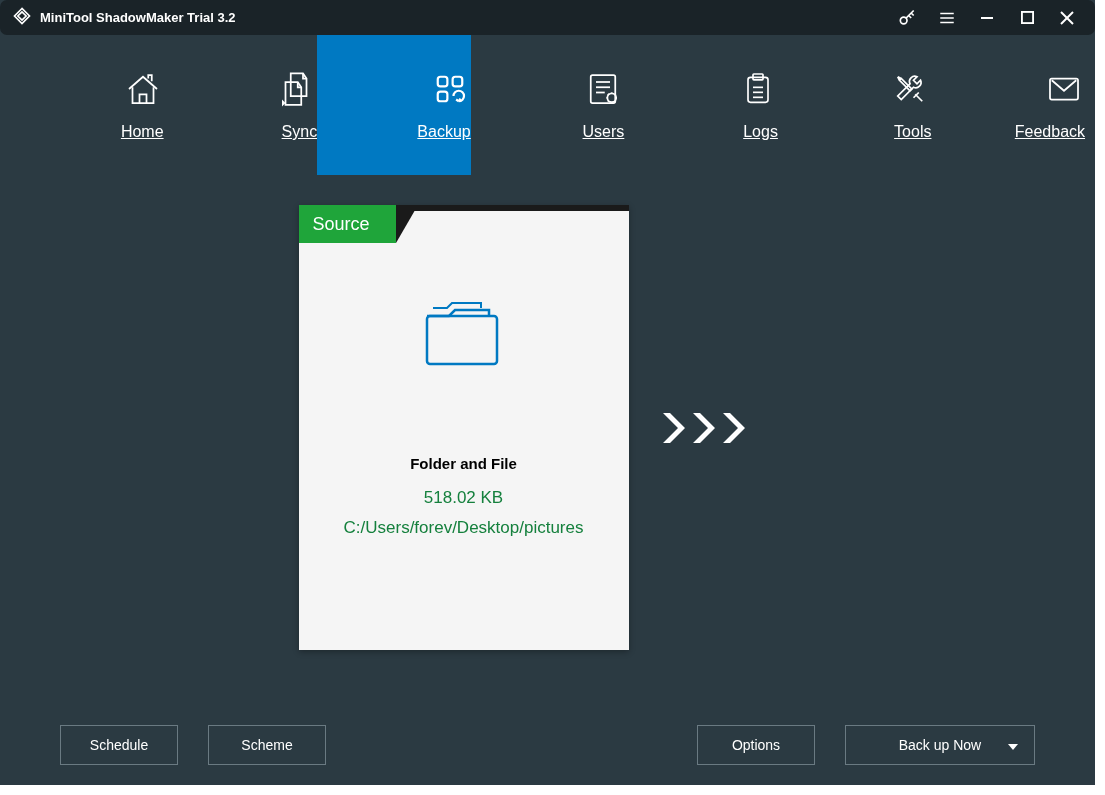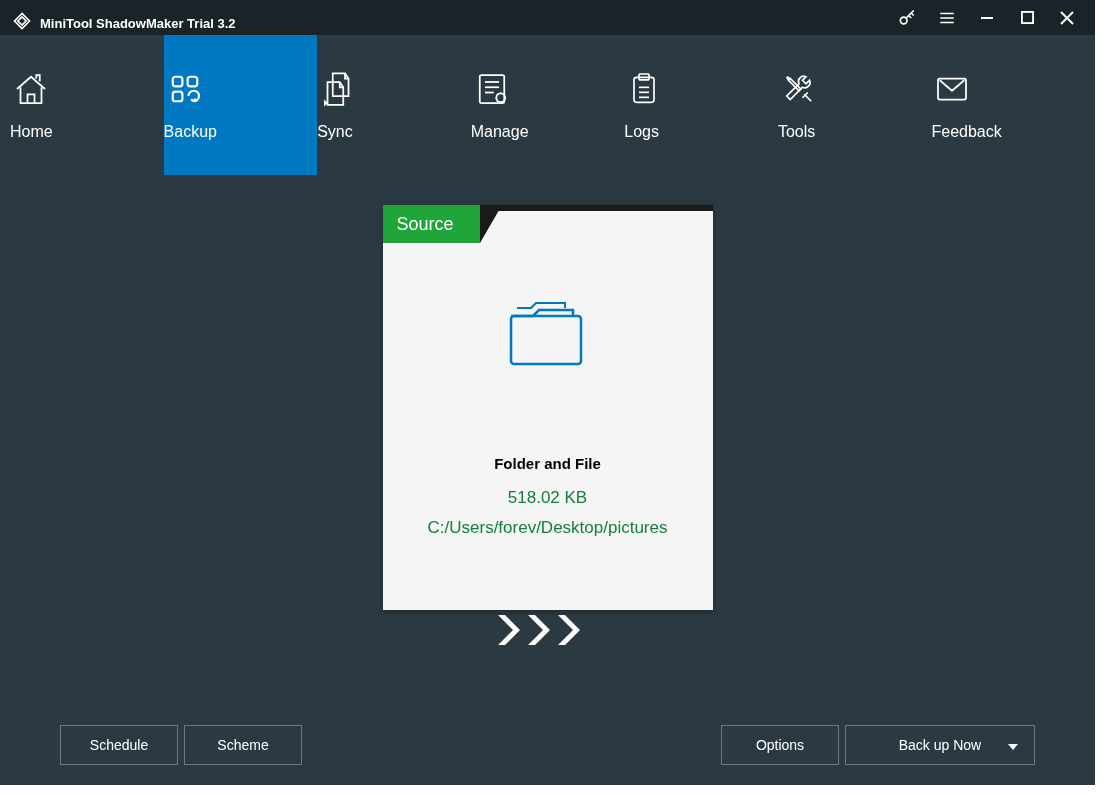"MiniTool ShadowMaker Trial 3.2" .titlebar { align-items: flex-end -> center; border-radius: none -> 7px }
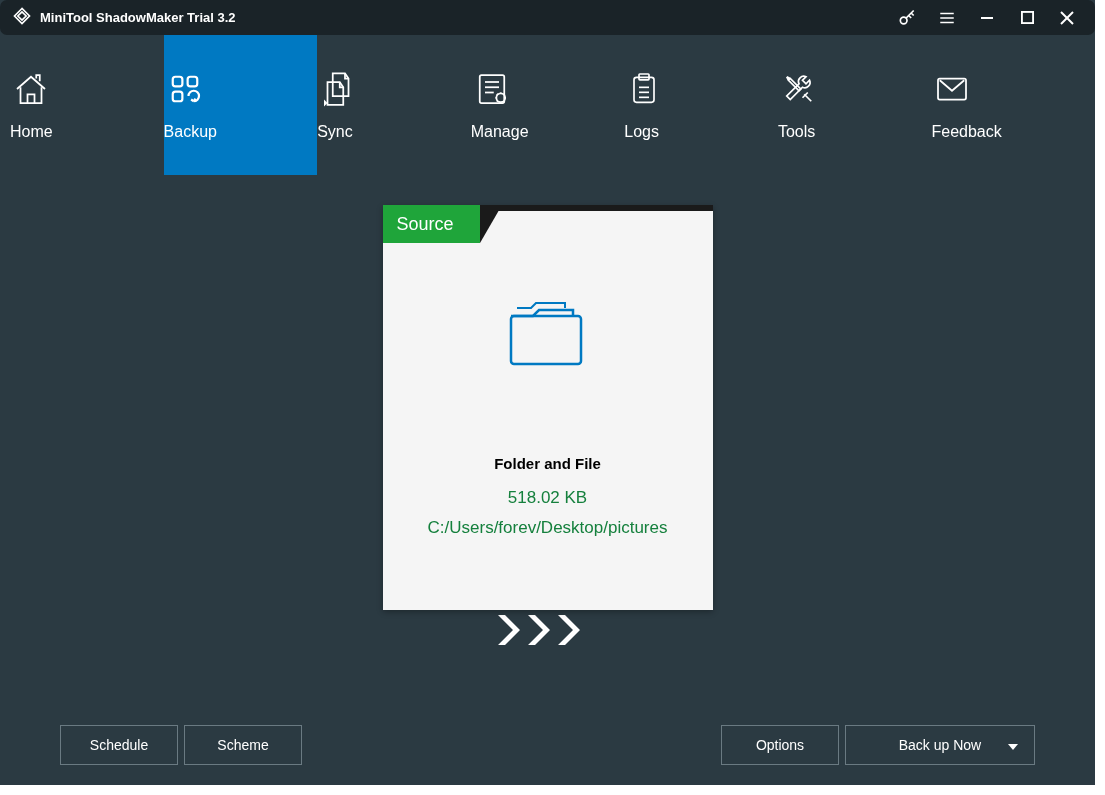"Home" .nav-item { align-items: flex-start -> flex-end; text-decoration: none -> underline }
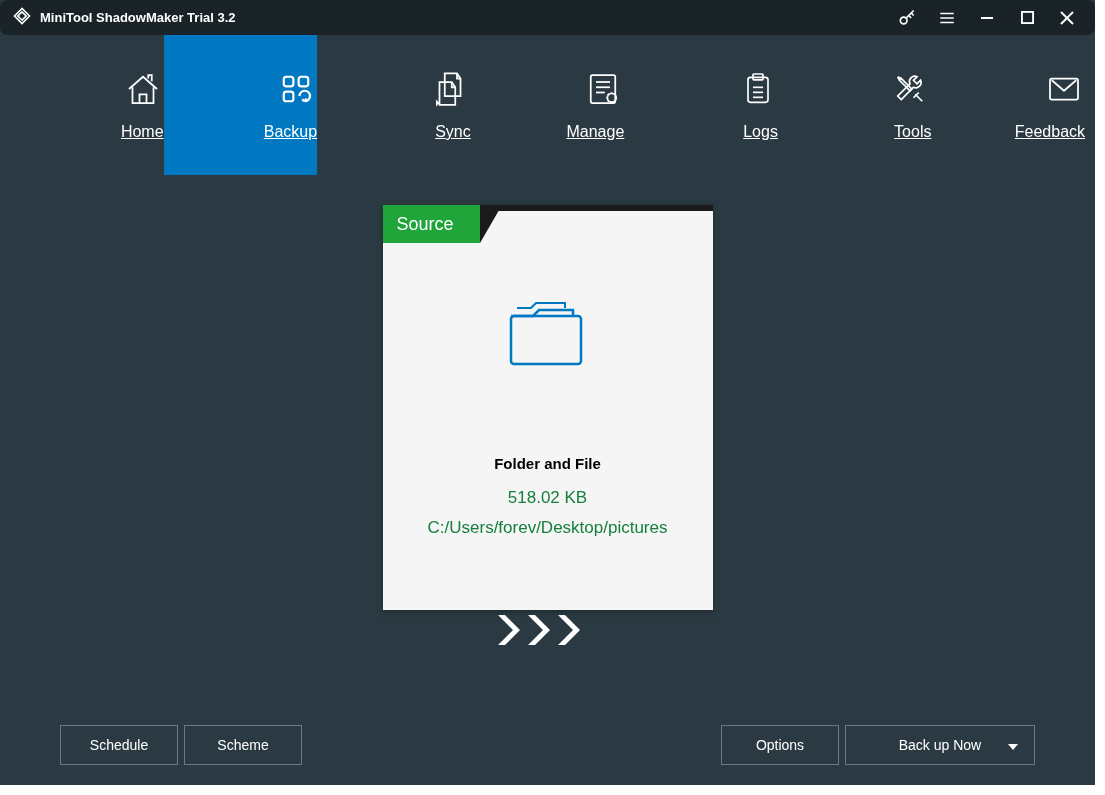"Backup" div.nav-item { order: before "Sync" -> after "Sync" }
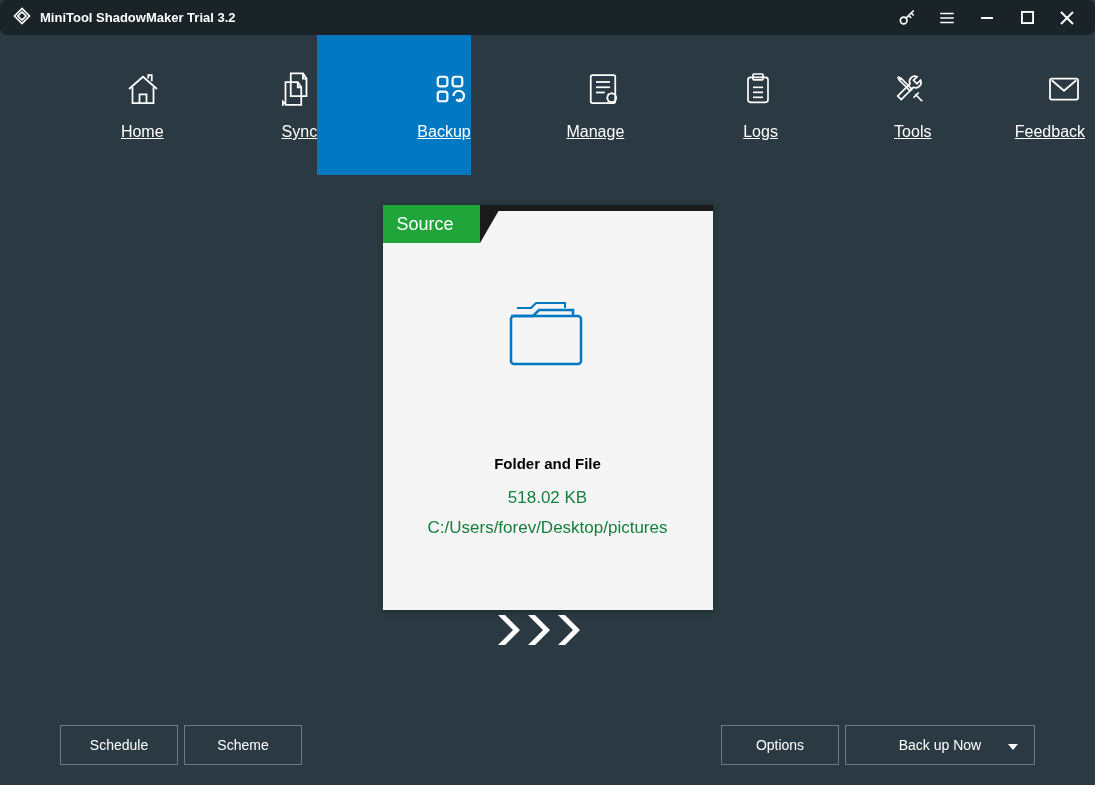"Manage" span { text: Manage -> Users }
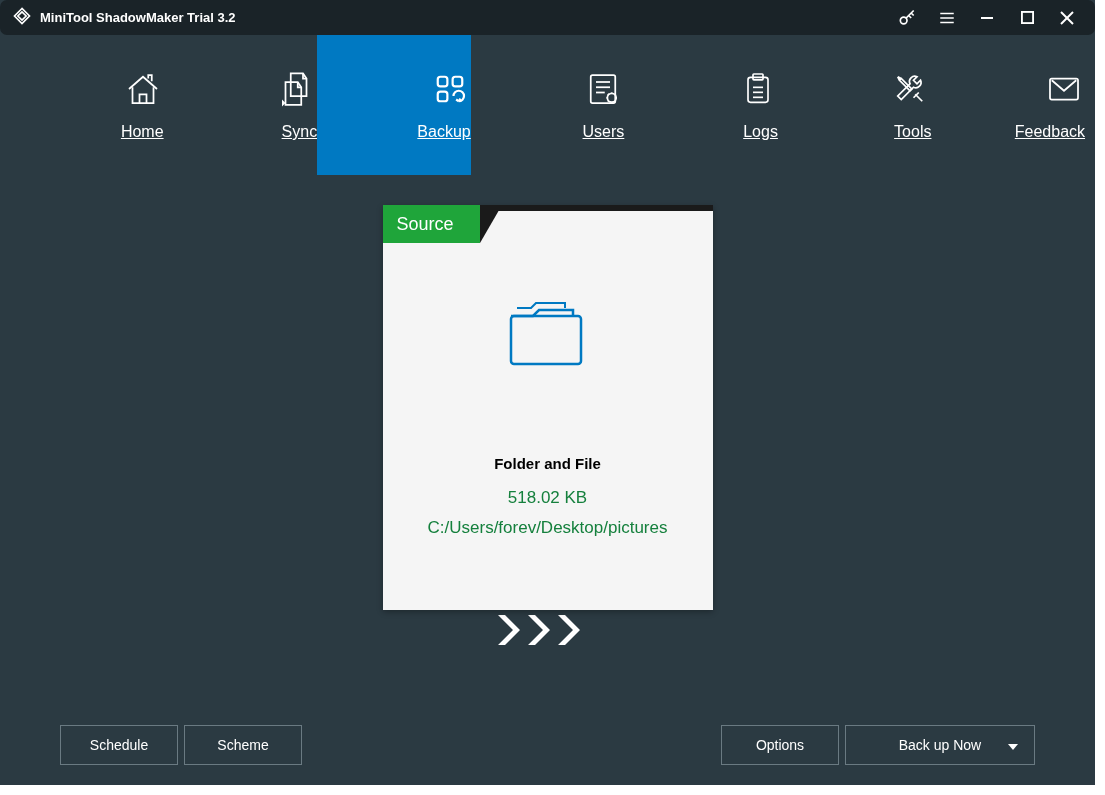"Source" .cards-row { flex-direction: column -> none }
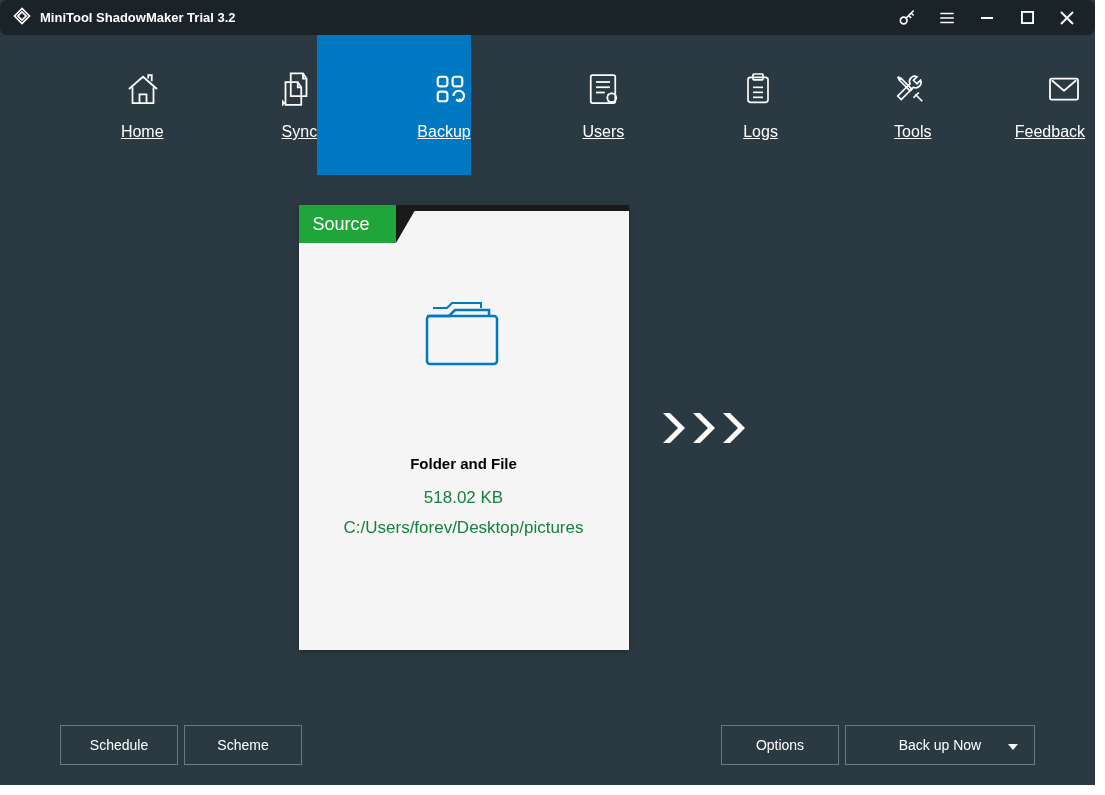"Schedule" .bottom-bar { gap: 6px -> 30px }
